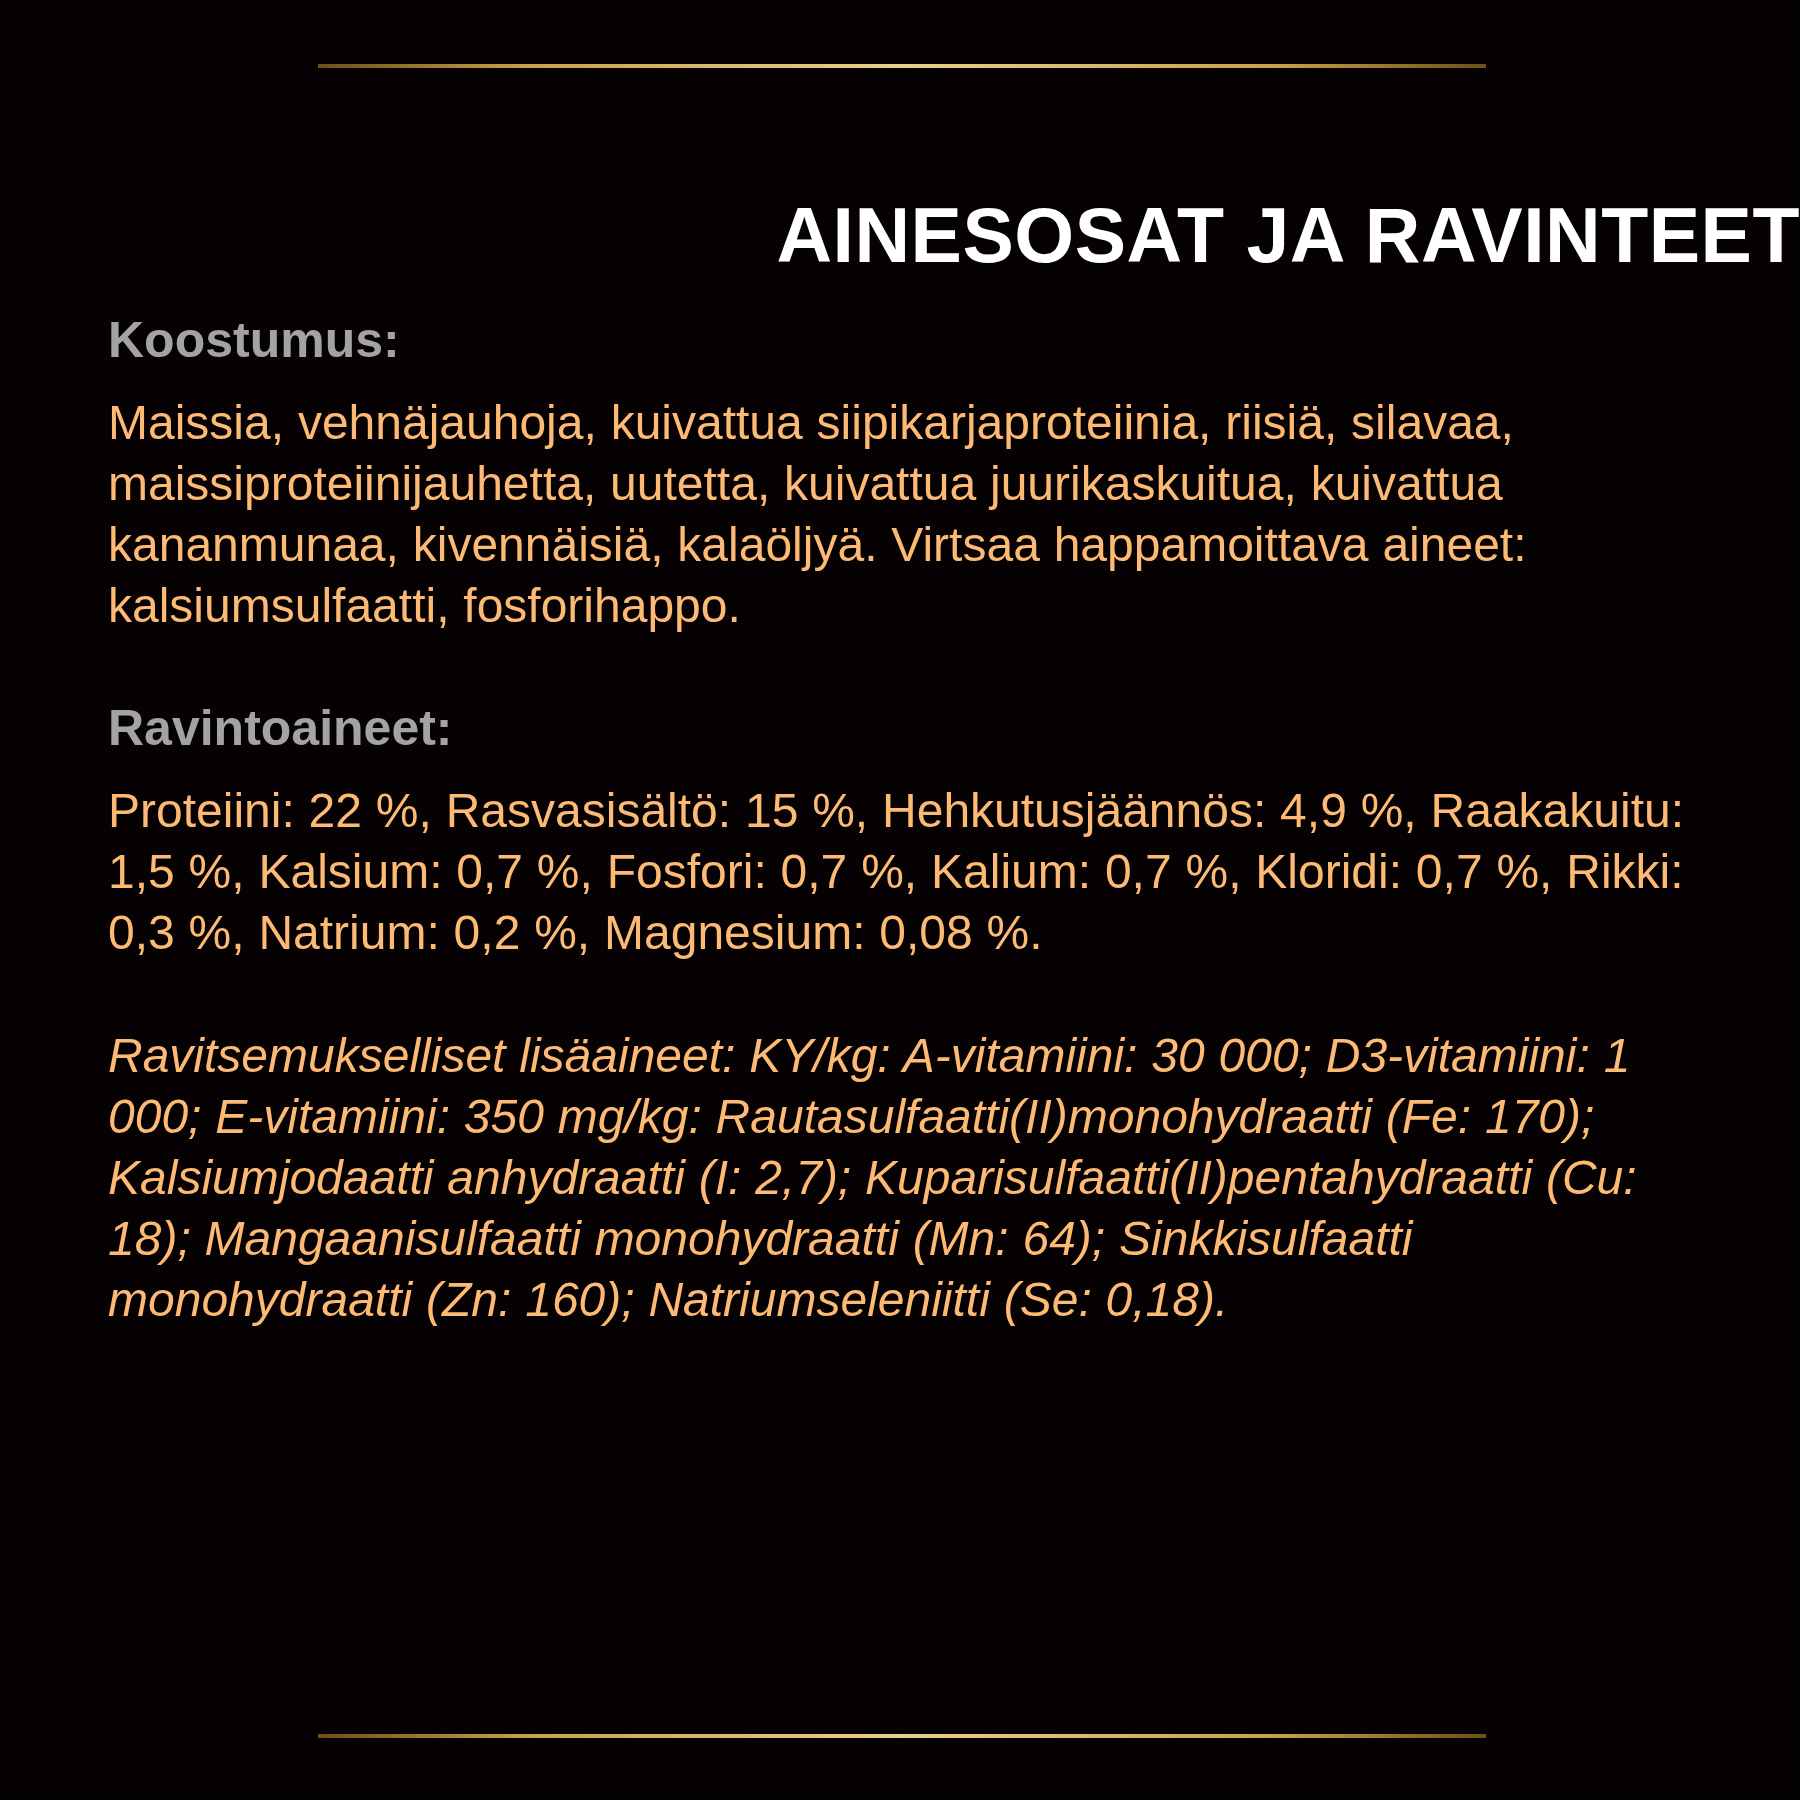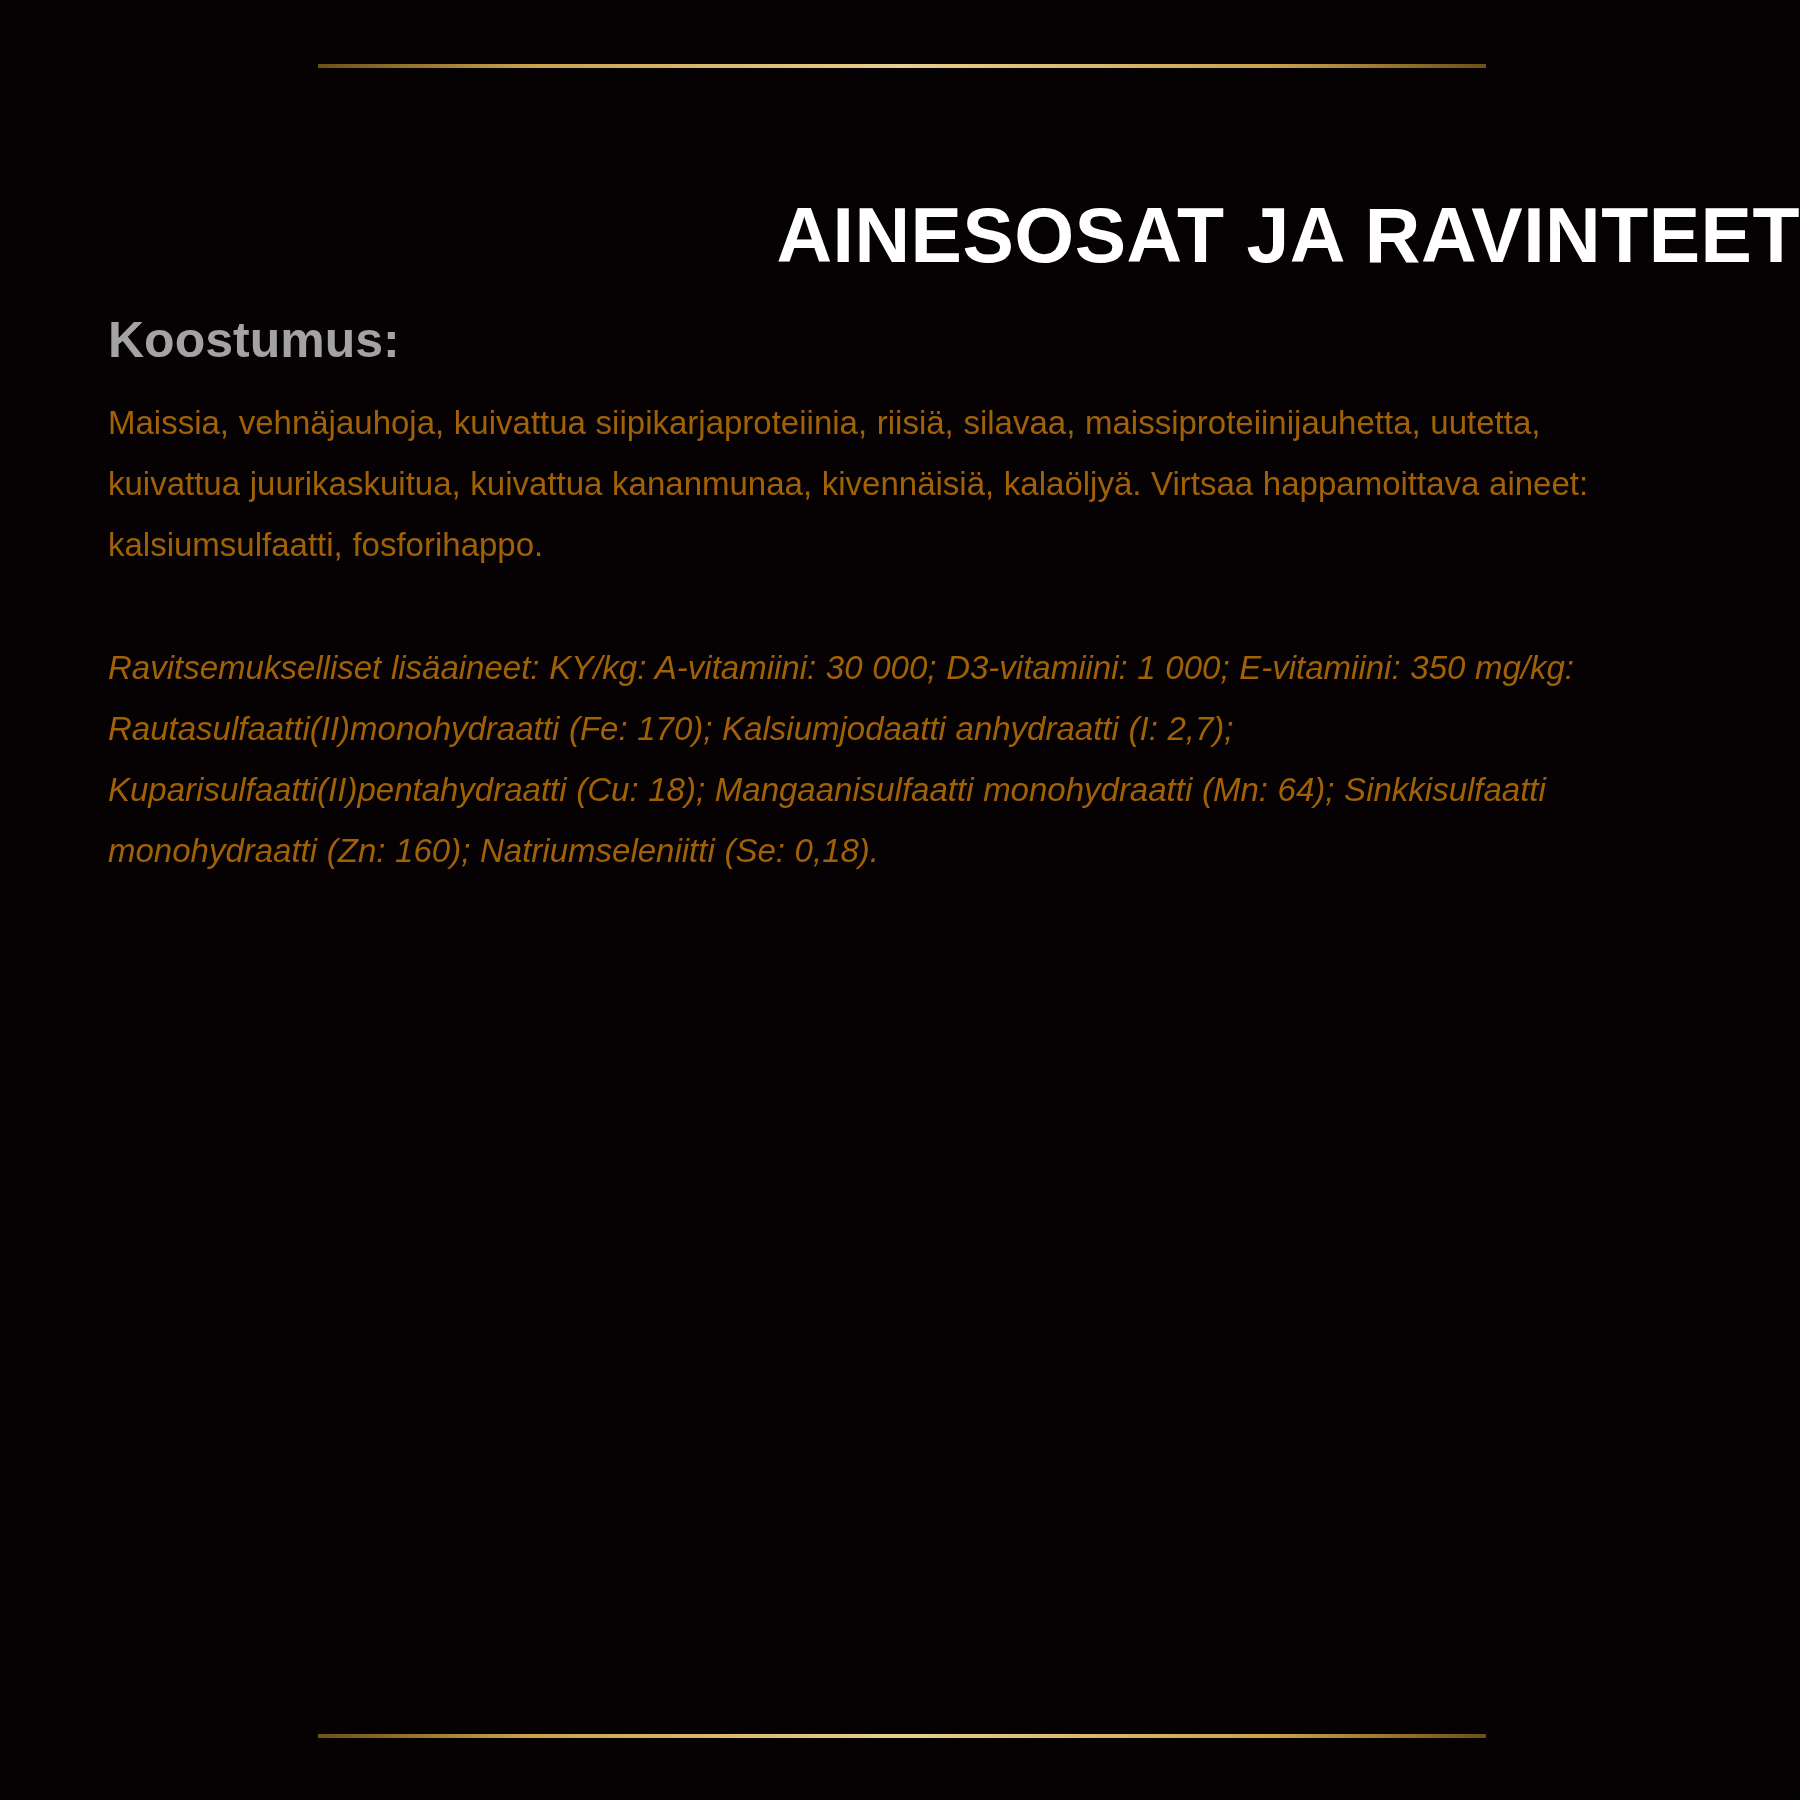"Maissia, vehnäjauhoja, kuivattua" .section-body { color: #a16207 -> #fdba74; font-size: 33px -> 48px }
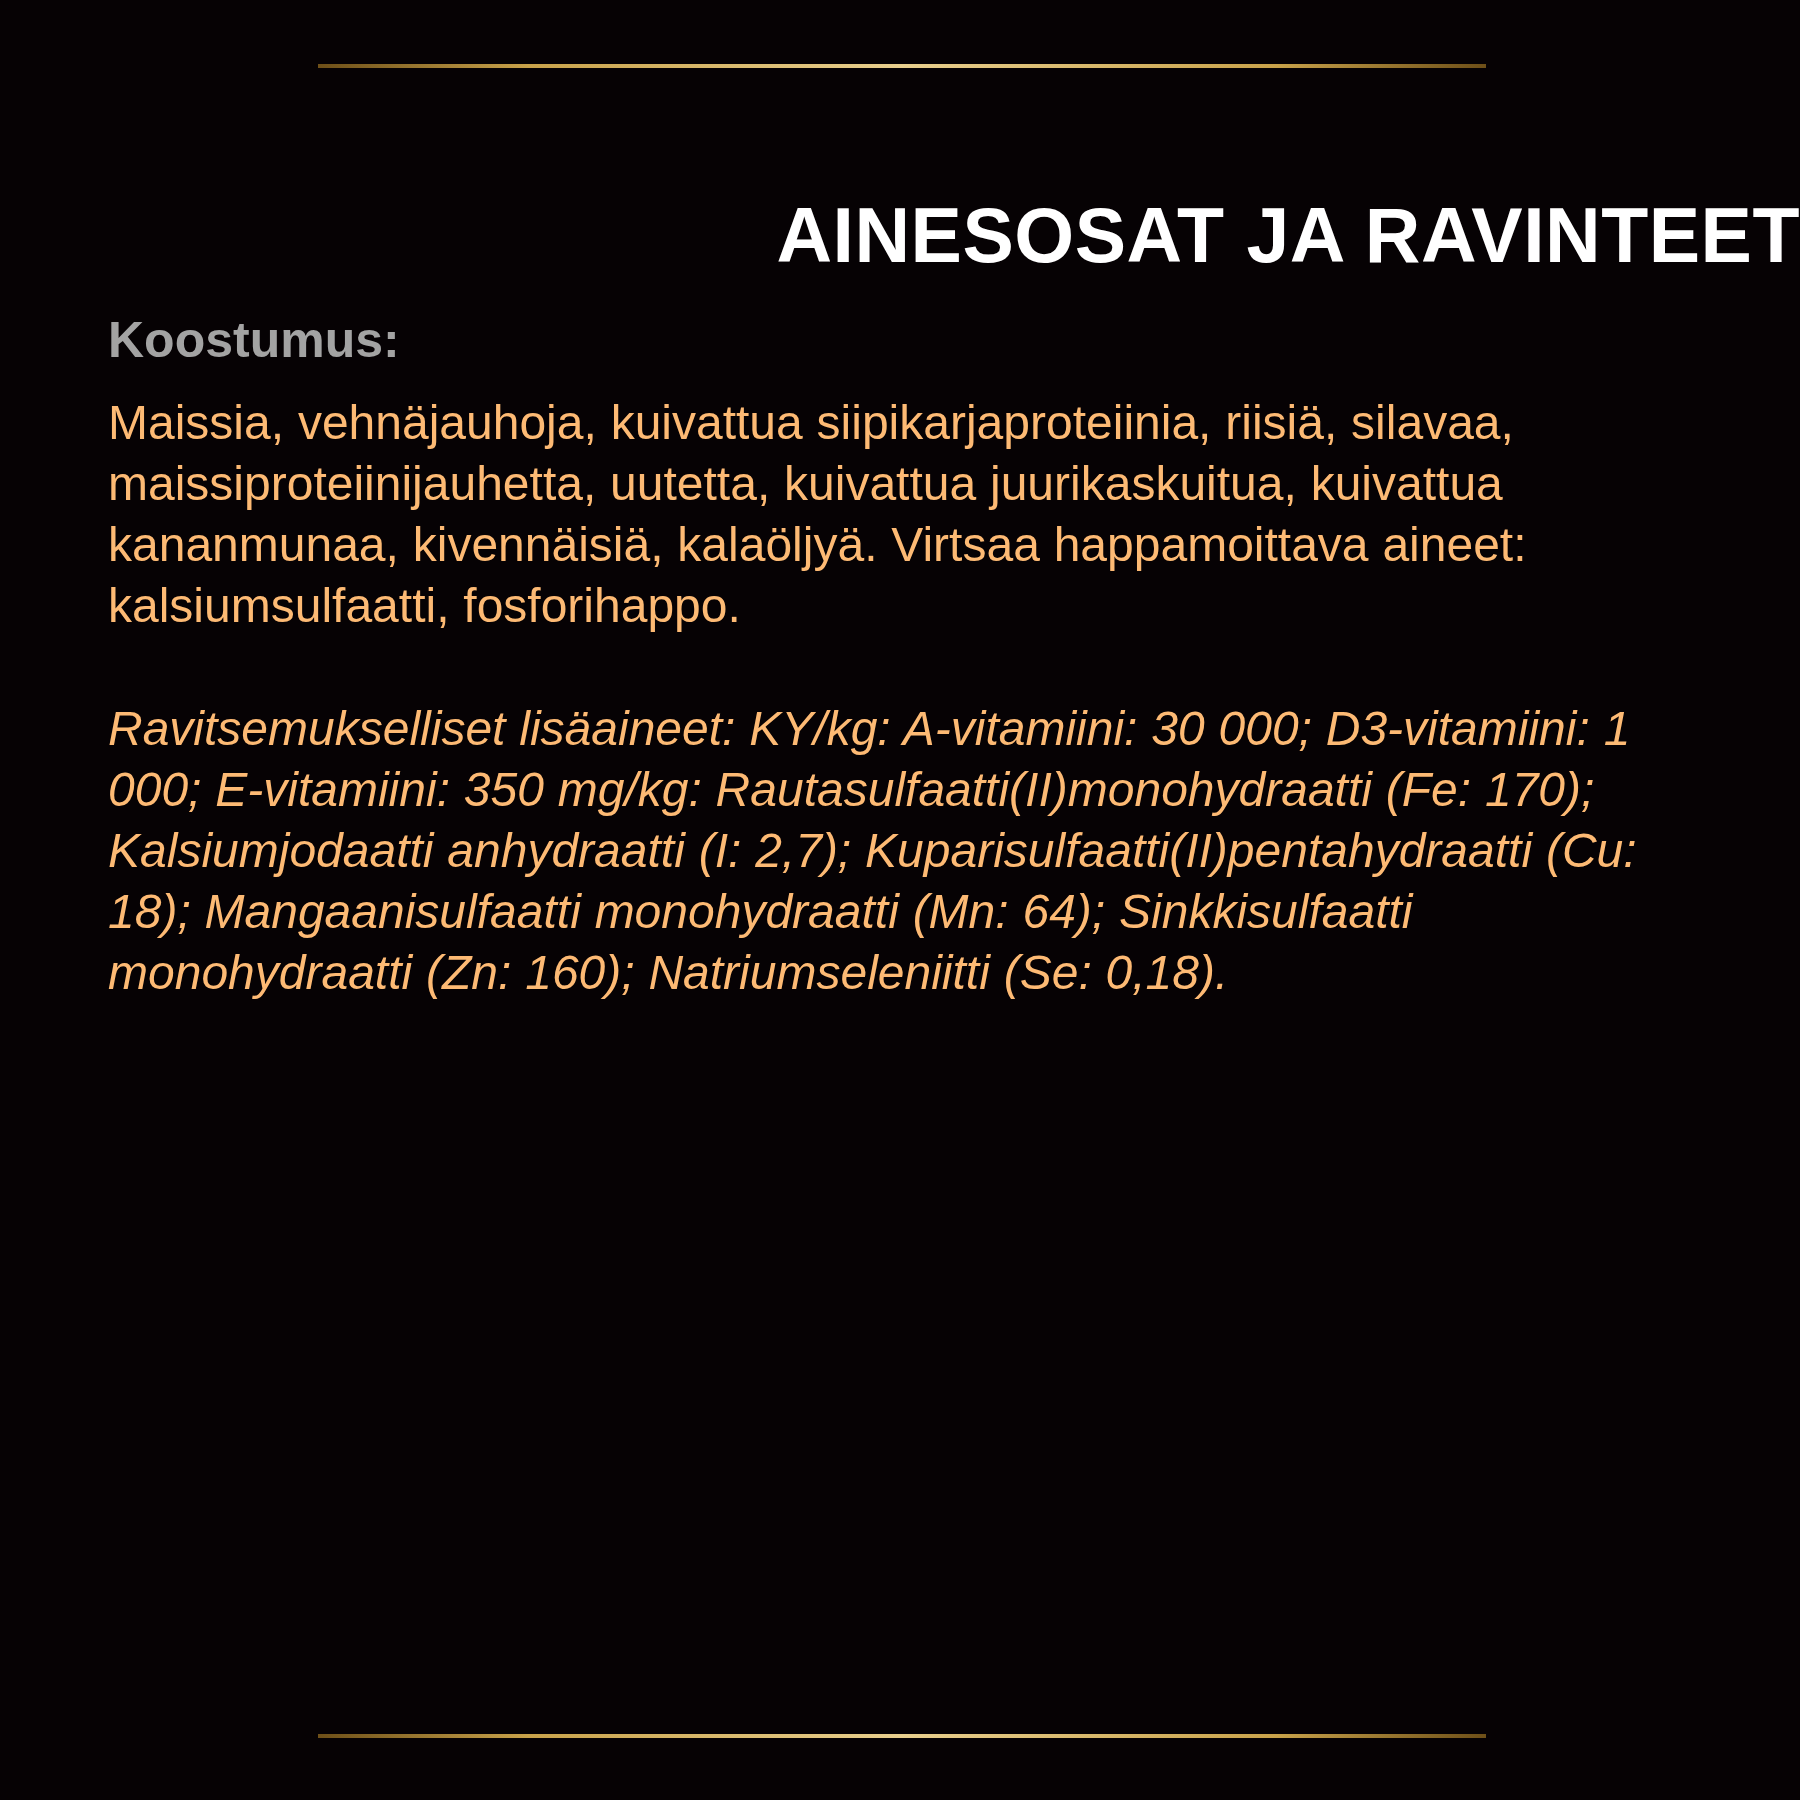"Ravintoaineet:" div.section { html: none -> <div> <h2>Ravintoaineet:</h2> <p>Proteiini: 22 %, Rasvasisältö: 15 %, Hehkutusjäännös: 4,9 %, Raakakuitu: 1,5 %, Kalsium: 0,7 %, Fosfori: 0,7 %, Kalium: 0,7 %, Kloridi: 0,7 %, Rikki: 0,3 %, Natrium: 0,2 %, Magnesium: 0,08 %.</p> </div> }
